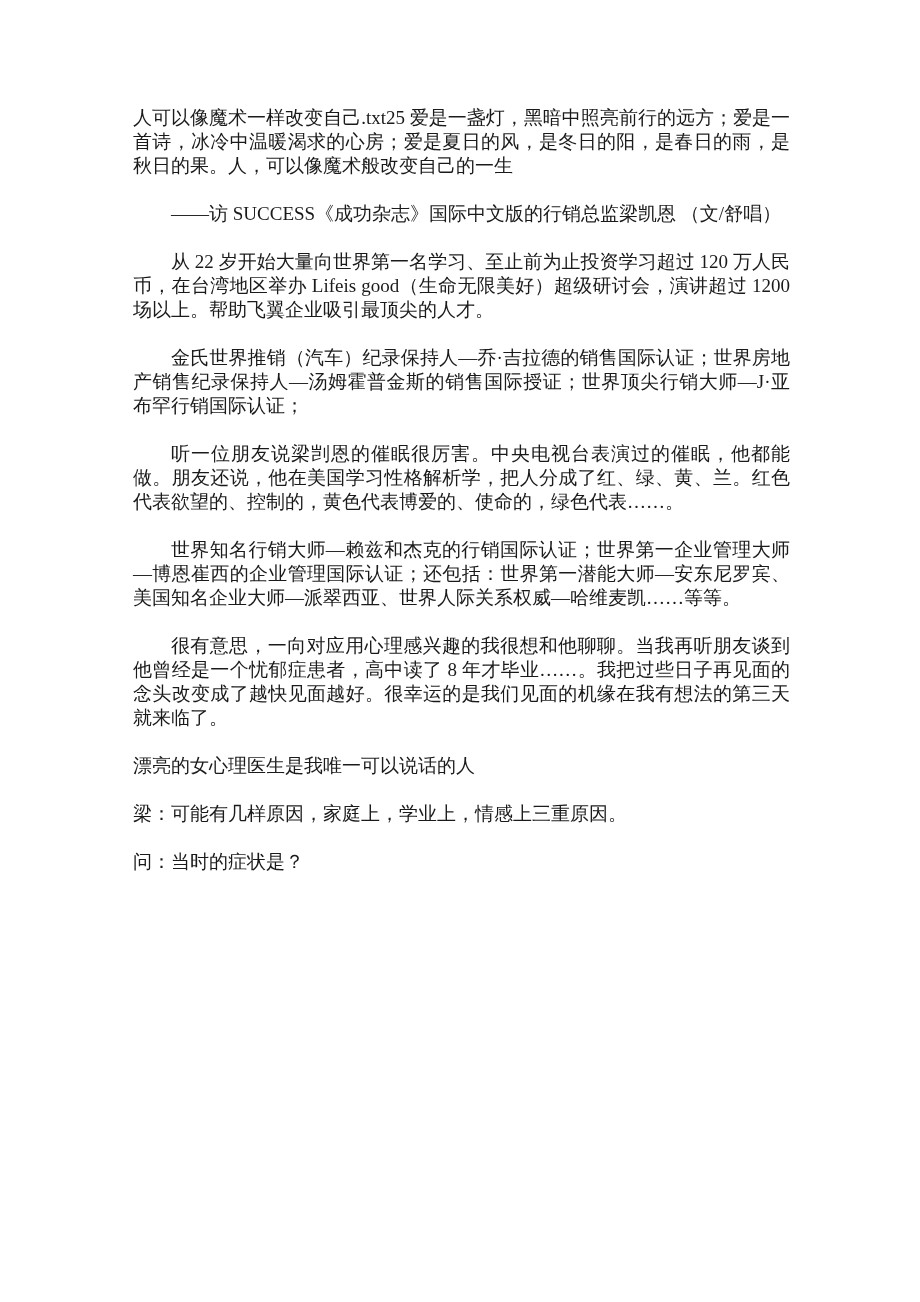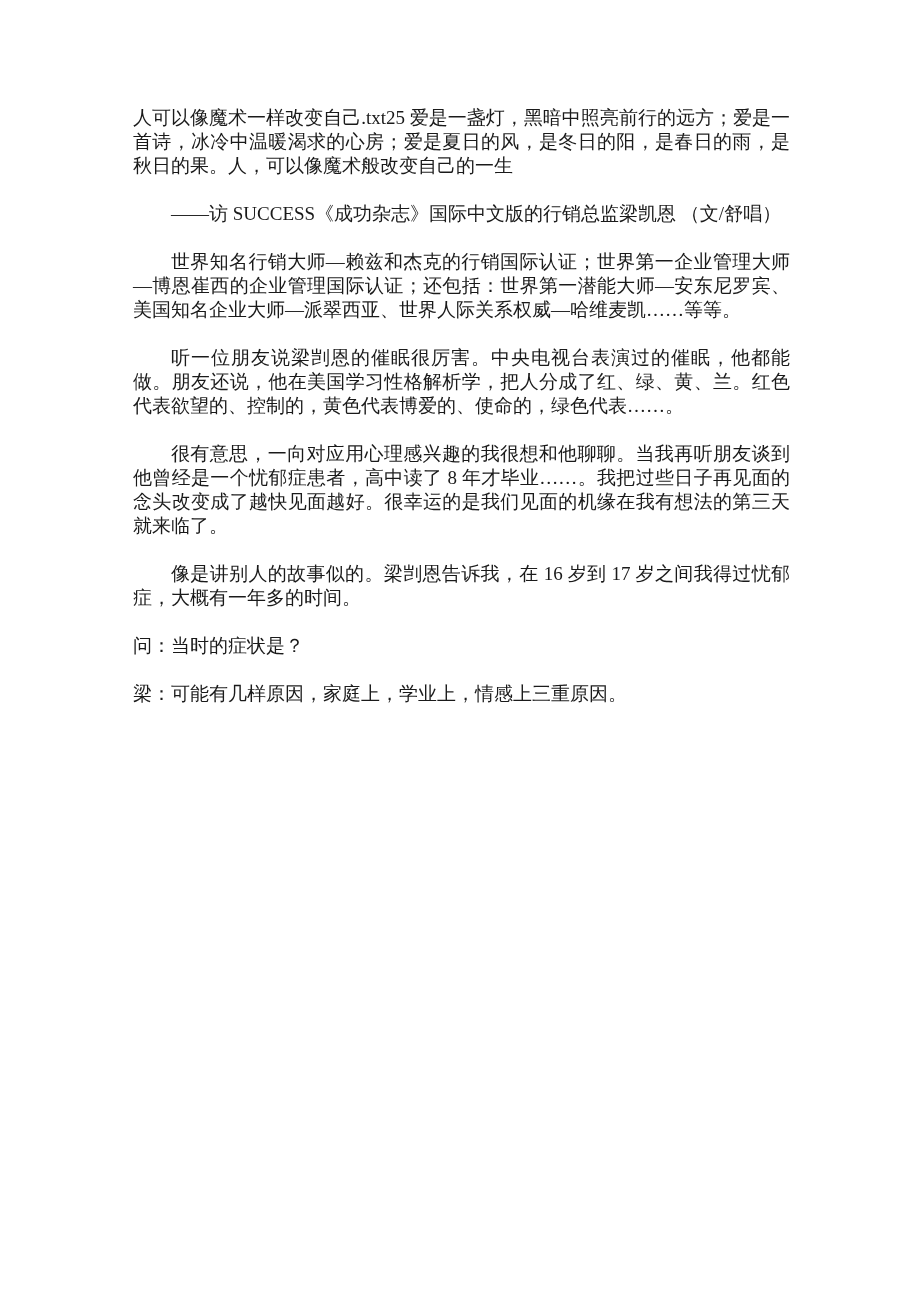"从 22 岁开始大量向世界第一名学习、至止前为止投资学习超过 120" p.indent { html: none -> <p>从 22 岁开始大量向世界第一名学习、至止前为止投资学习超过 120 万人民币，在台湾地区举办 Lifeis good（生命无限美好）超级研讨会，演讲超过 1200 场以上。帮助飞翼企业吸引最顶尖的人才。</p> }
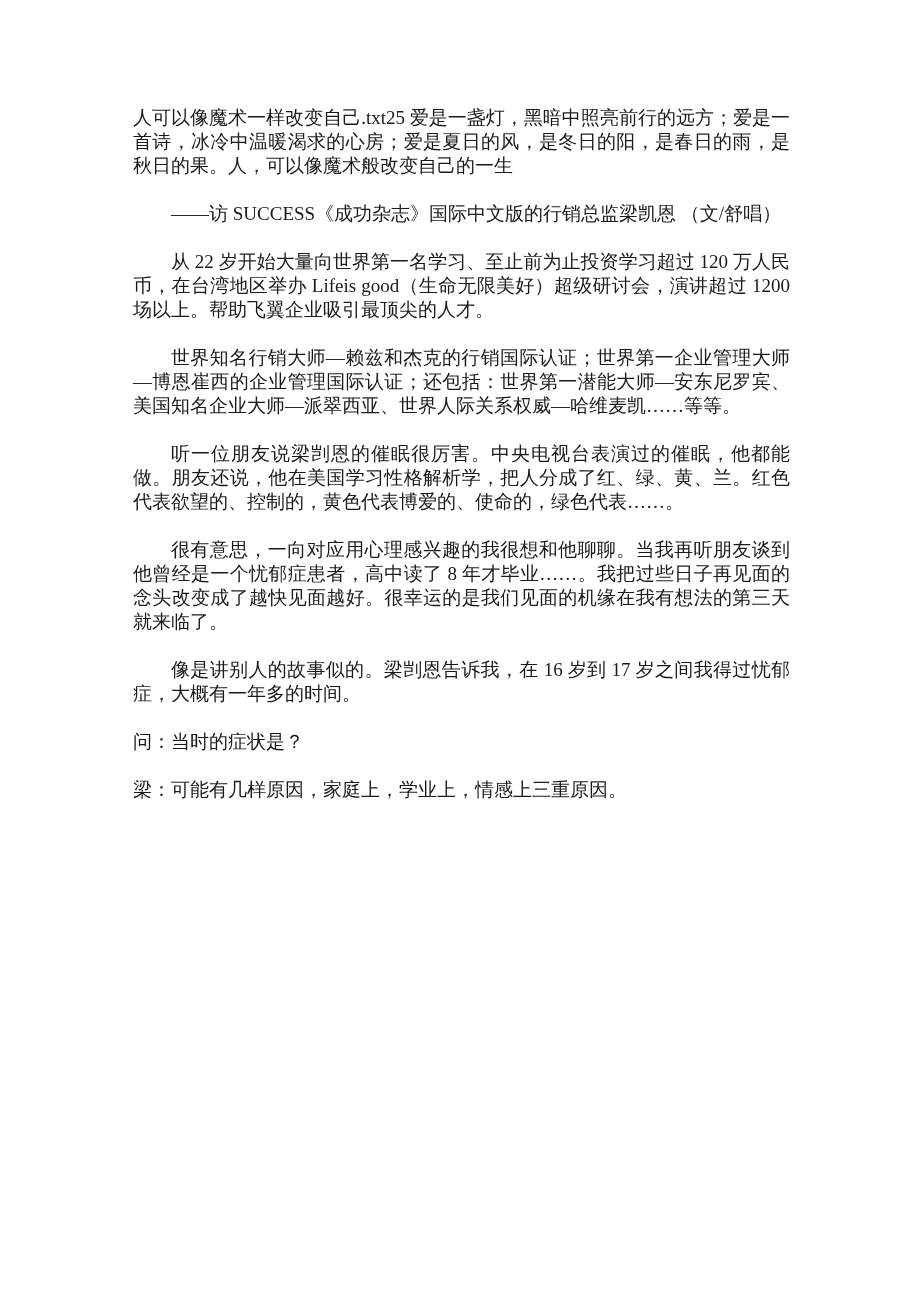"金氏世界推销（汽车）纪录保持人—乔·吉拉德的销售国际认证；世界房地产销售纪录保持" p.indent { html: none -> <p>金氏世界推销（汽车）纪录保持人—乔·吉拉德的销售国际认证；世界房地产销售纪录保持人—汤姆霍普金斯的销售国际授证；世界顶尖行销大师—J·亚布罕行销国际认证；</p> }
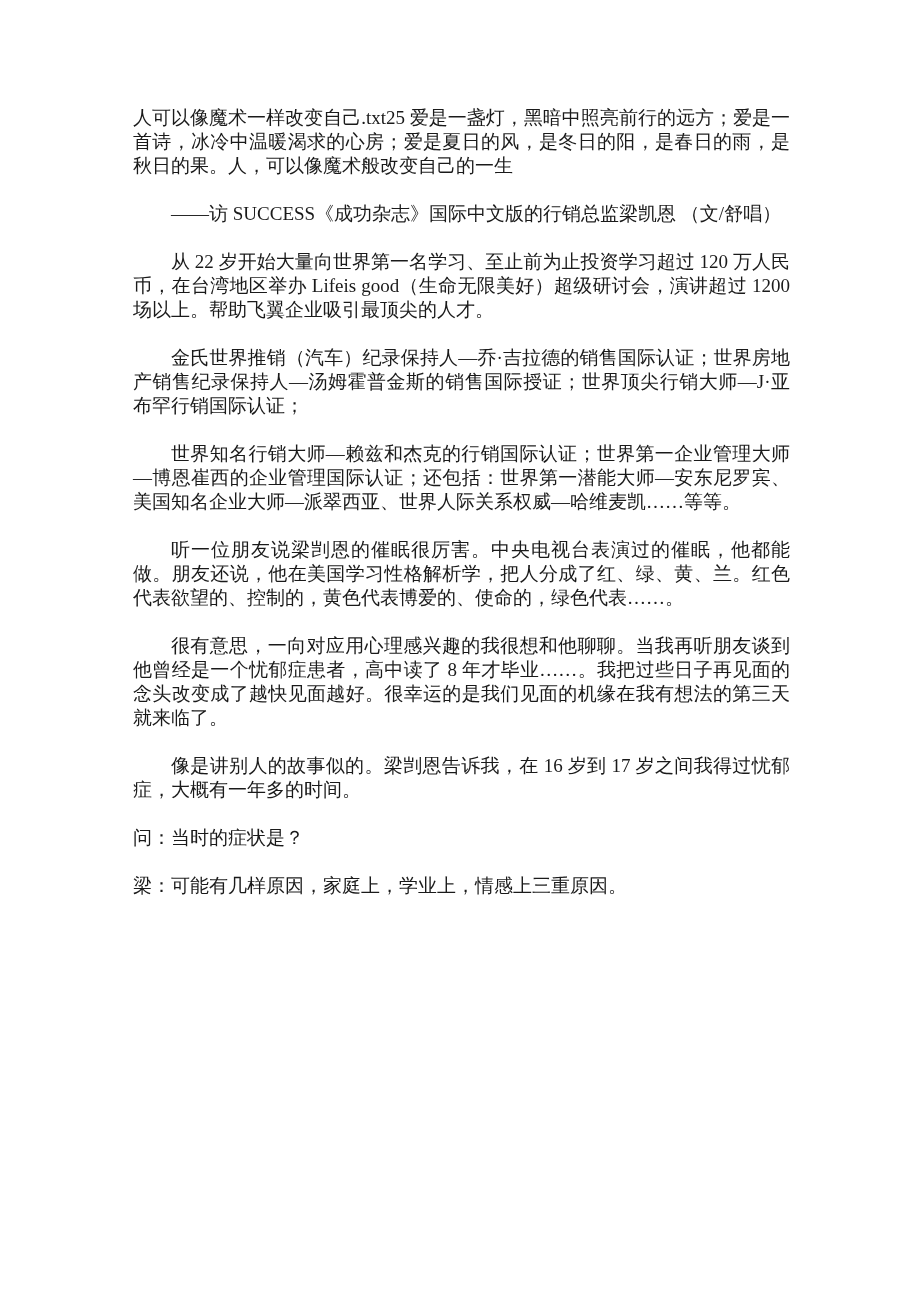"世界知名行销大师—赖兹和杰克的行销国际认证；世界第一企业管理大师—博恩崔西的企业" p.indent { order: before "听一位朋友说梁剀恩的催眠很厉害。中央电视台表演过的催眠，他都能做。朋友还说，他在" -> after "听一位朋友说梁剀恩的催眠很厉害。中央电视台表演过的催眠，他都能做。朋友还说，他在" }
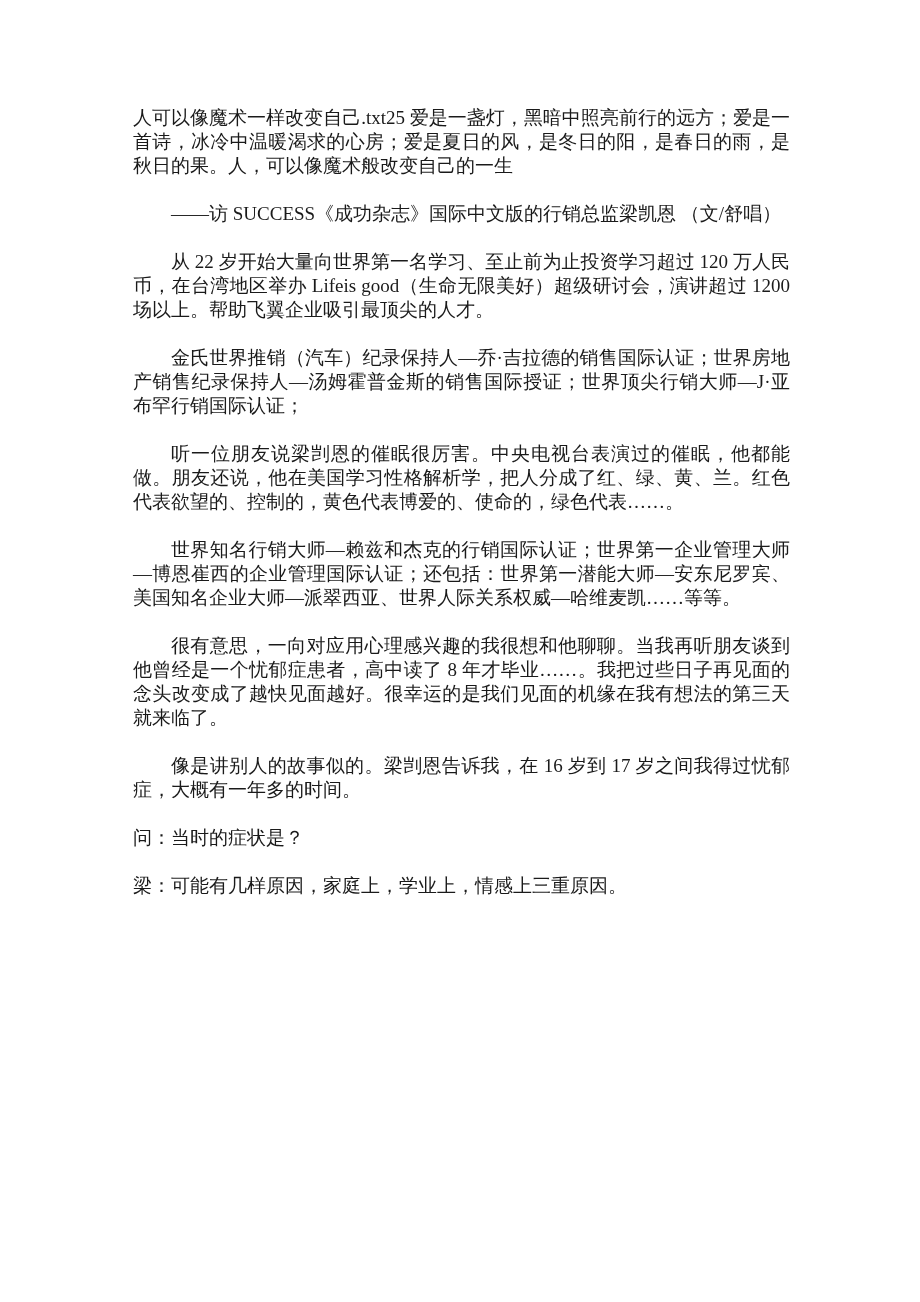"漂亮的女心理医生是我唯一可以说话的人" p { html: none -> <p>漂亮的女心理医生是我唯一可以说话的人</p> }
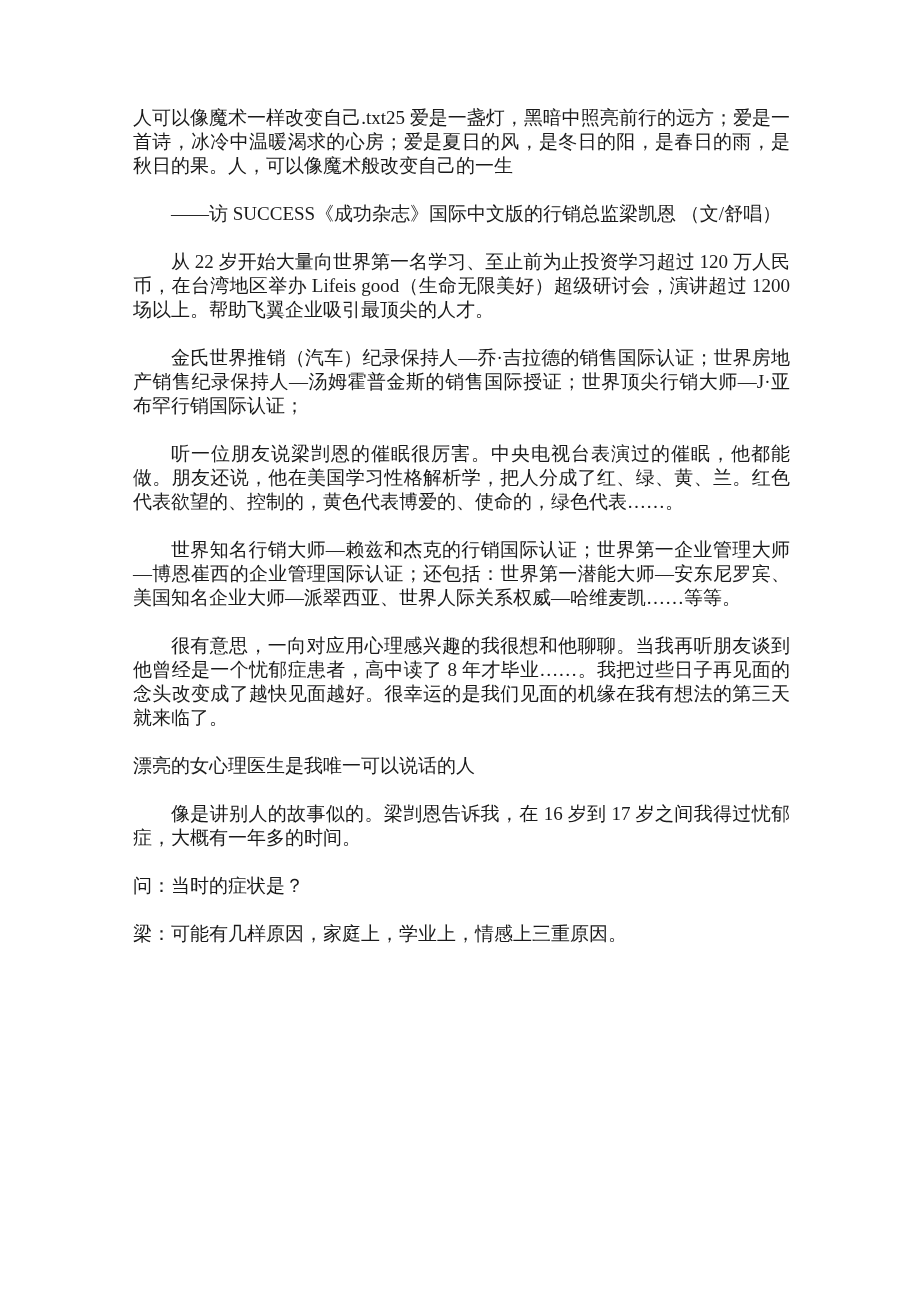"像是讲别人的故事似的。梁剀恩告诉我，在 16 岁到 17" p.indent { html: <p>像是讲别人的故事似的。梁剀恩告诉我，在 16 岁到 17 岁之间我得过忧郁症，大概有一年多的时间。</p> -> none }
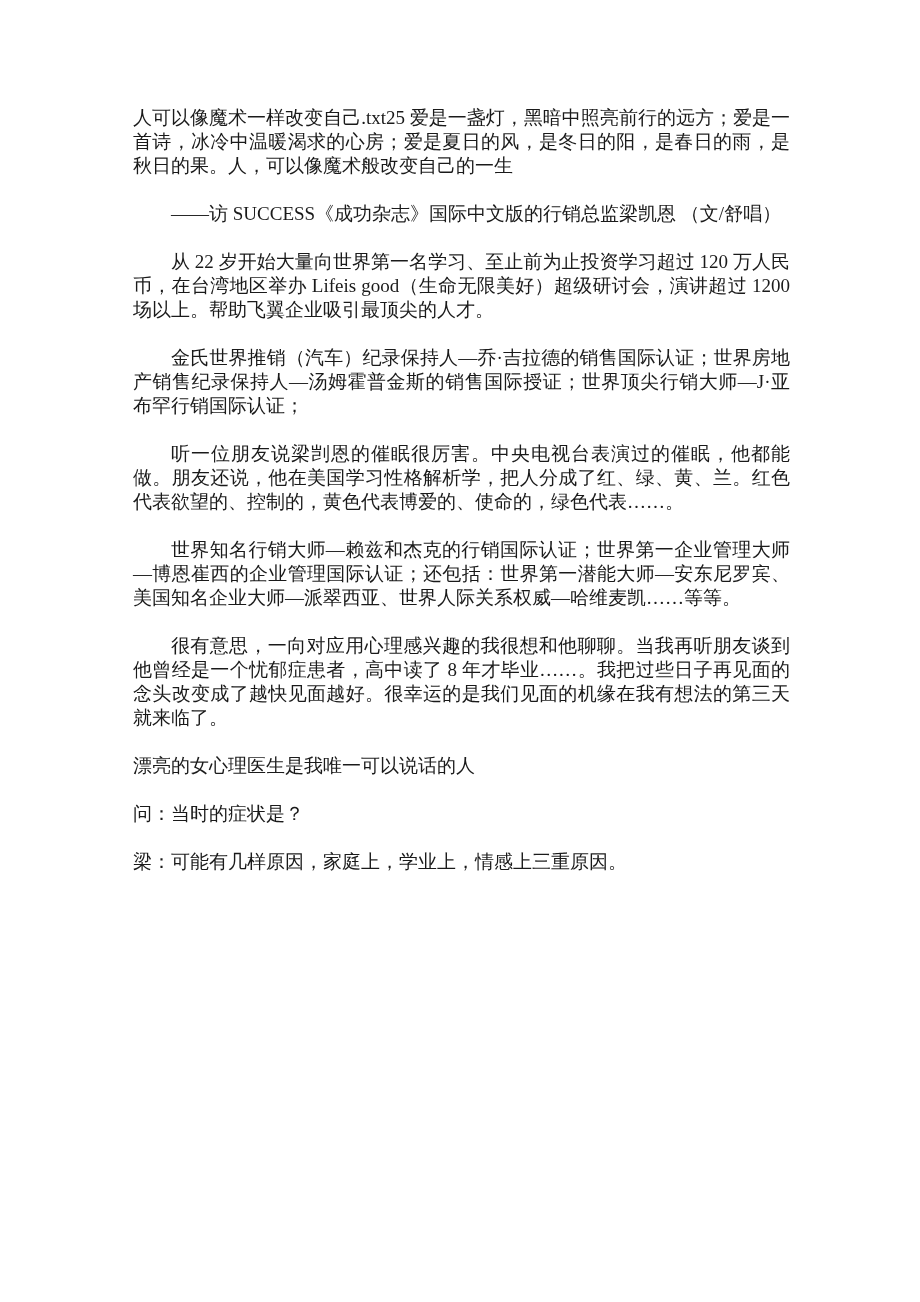"问：当时的症状是？" p { order: before "梁：可能有几样原因，家庭上，学业上，情感上三重原因。" -> after "梁：可能有几样原因，家庭上，学业上，情感上三重原因。" }
